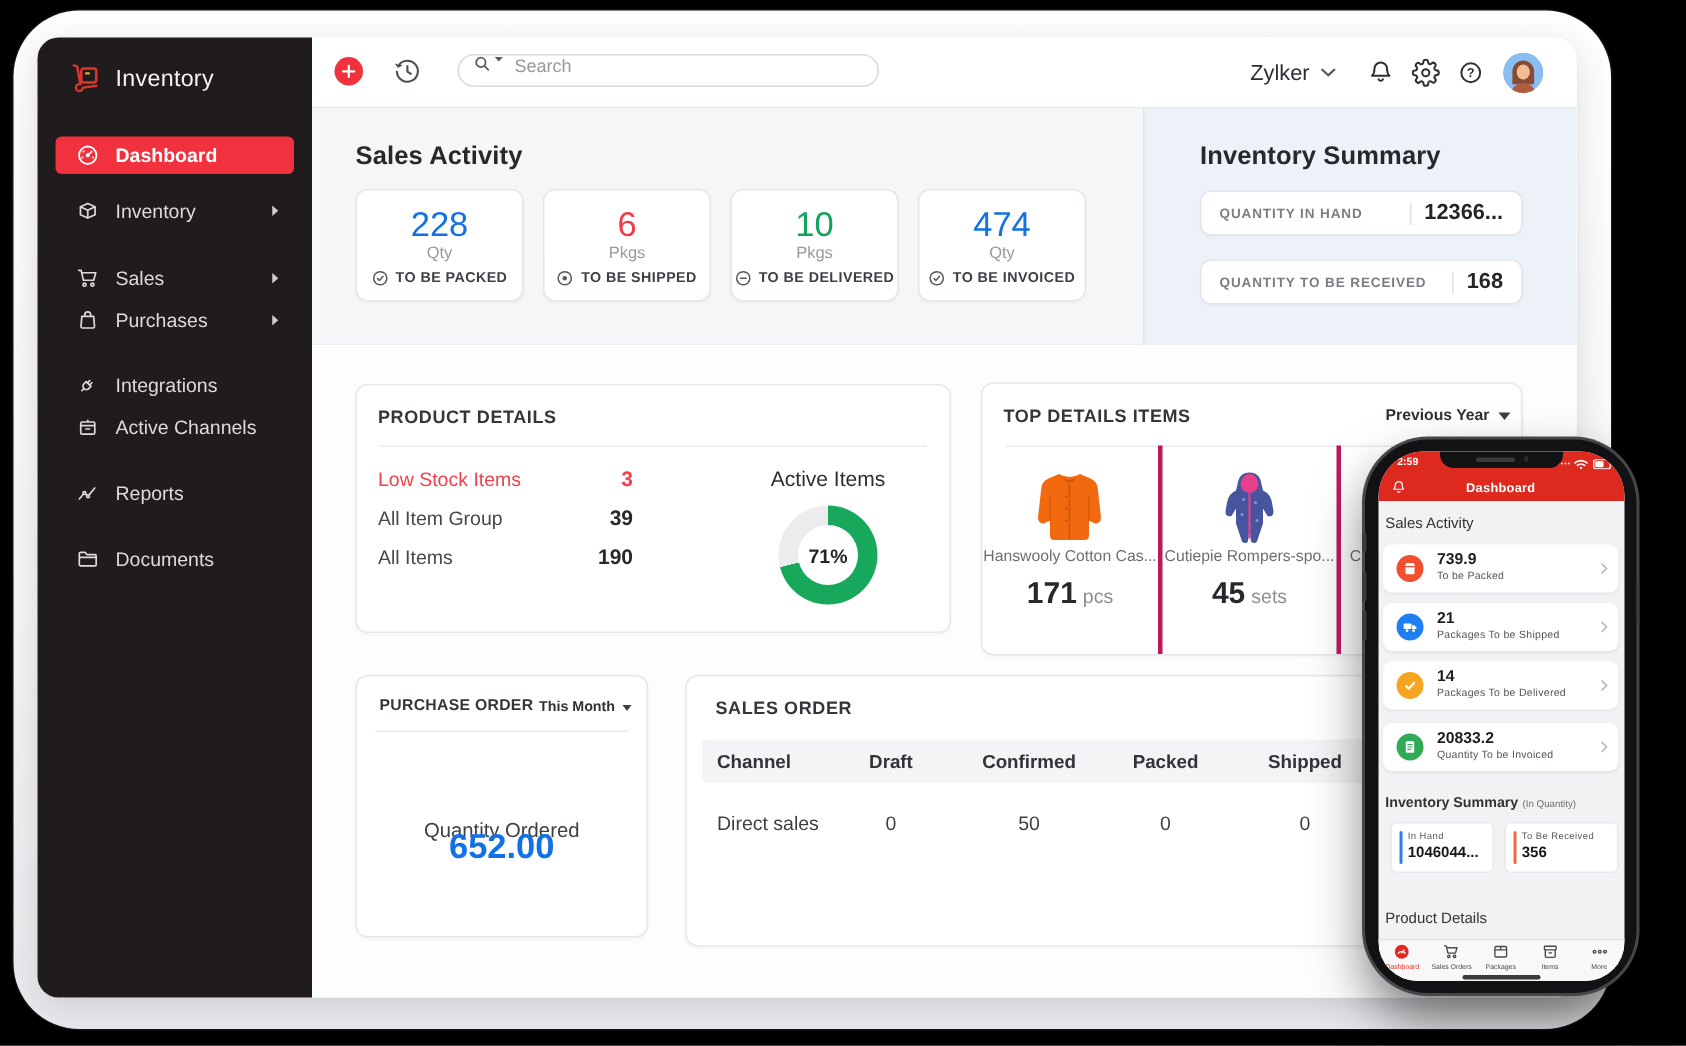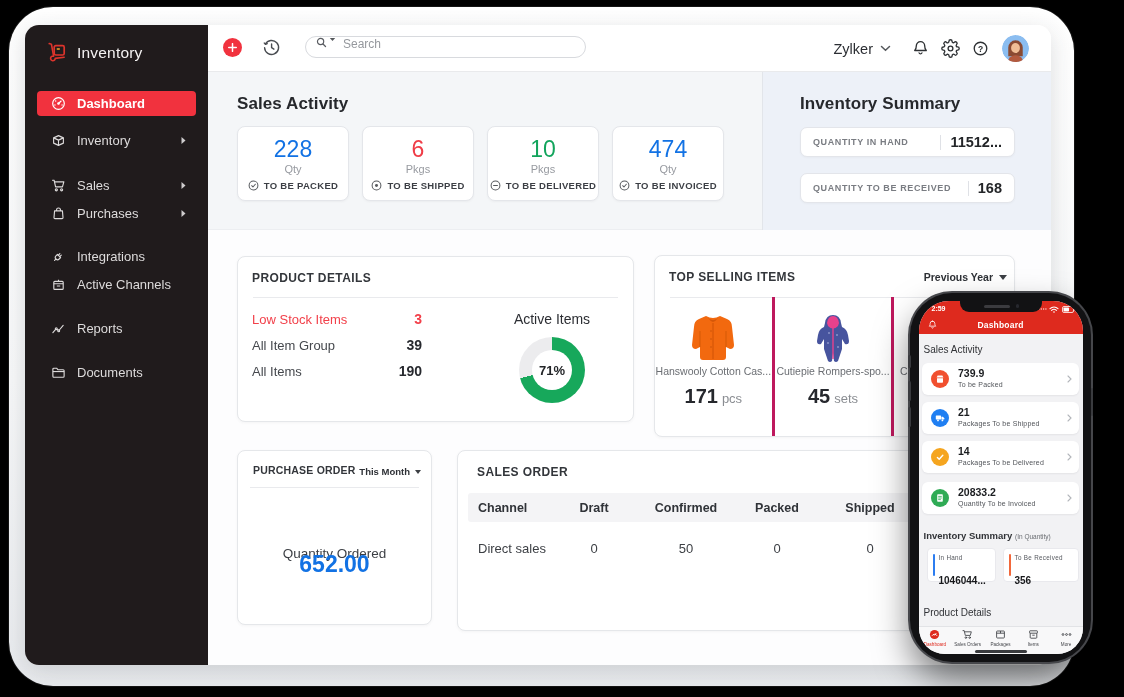"11512..." span.val { text: 11512 -> 12366 }
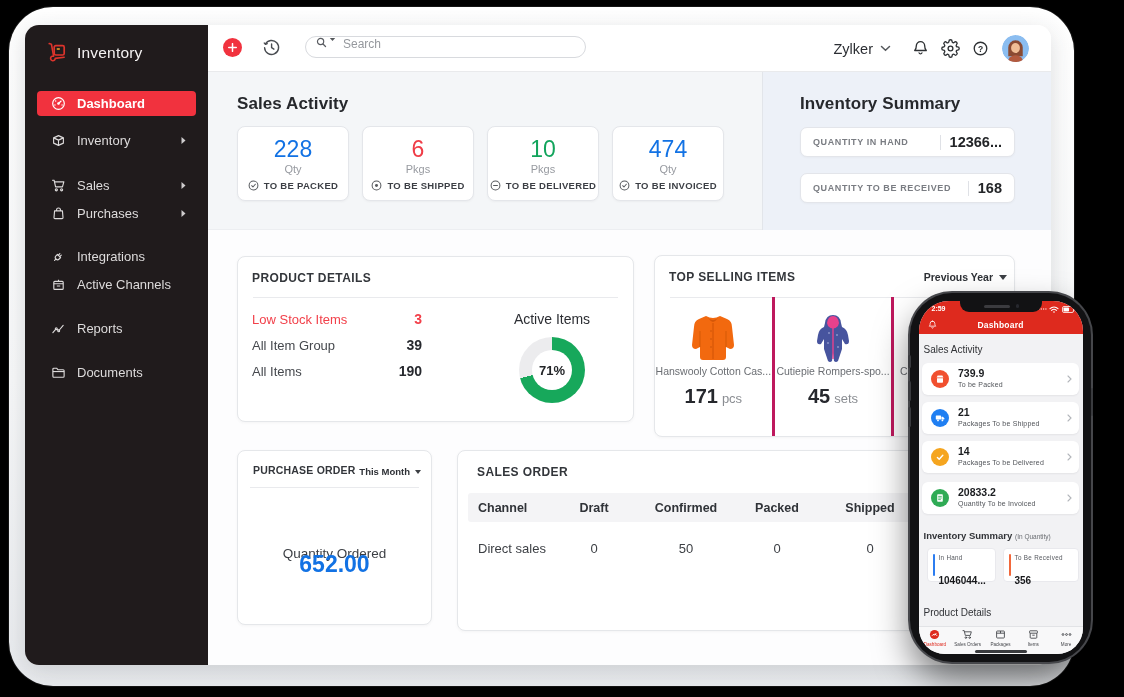"TOP SELLING ITEMS" div.card-h { text: SELLING -> DETAILS }
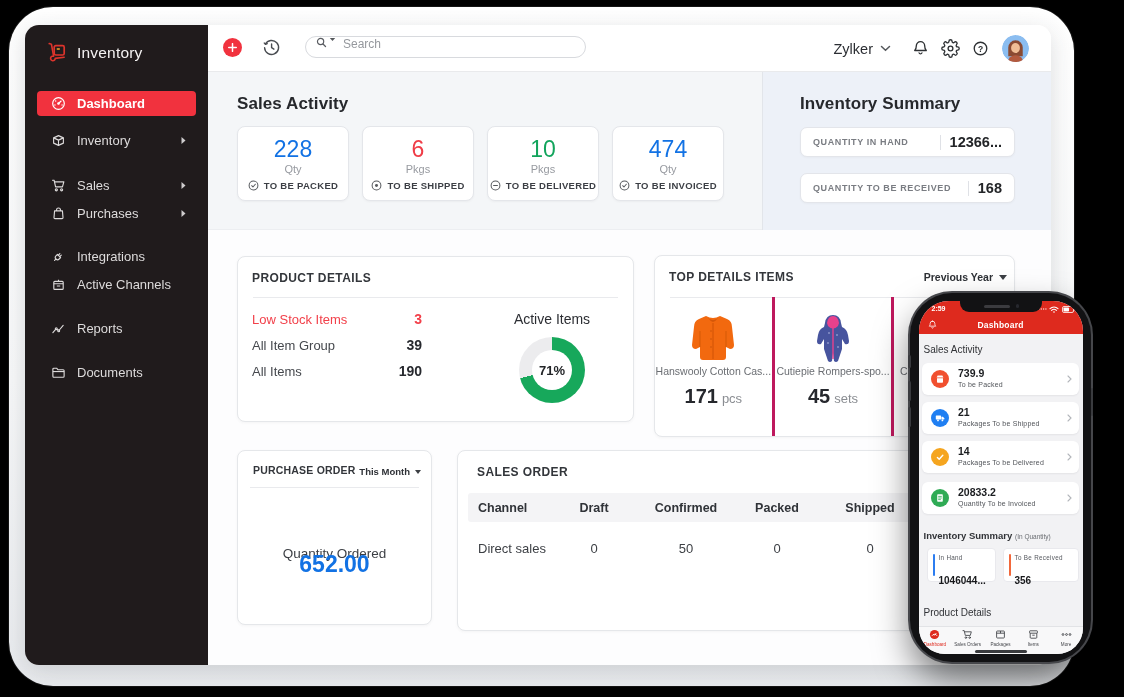"1046044..." .ph-ibox .vl { margin-top: 12px -> none }
